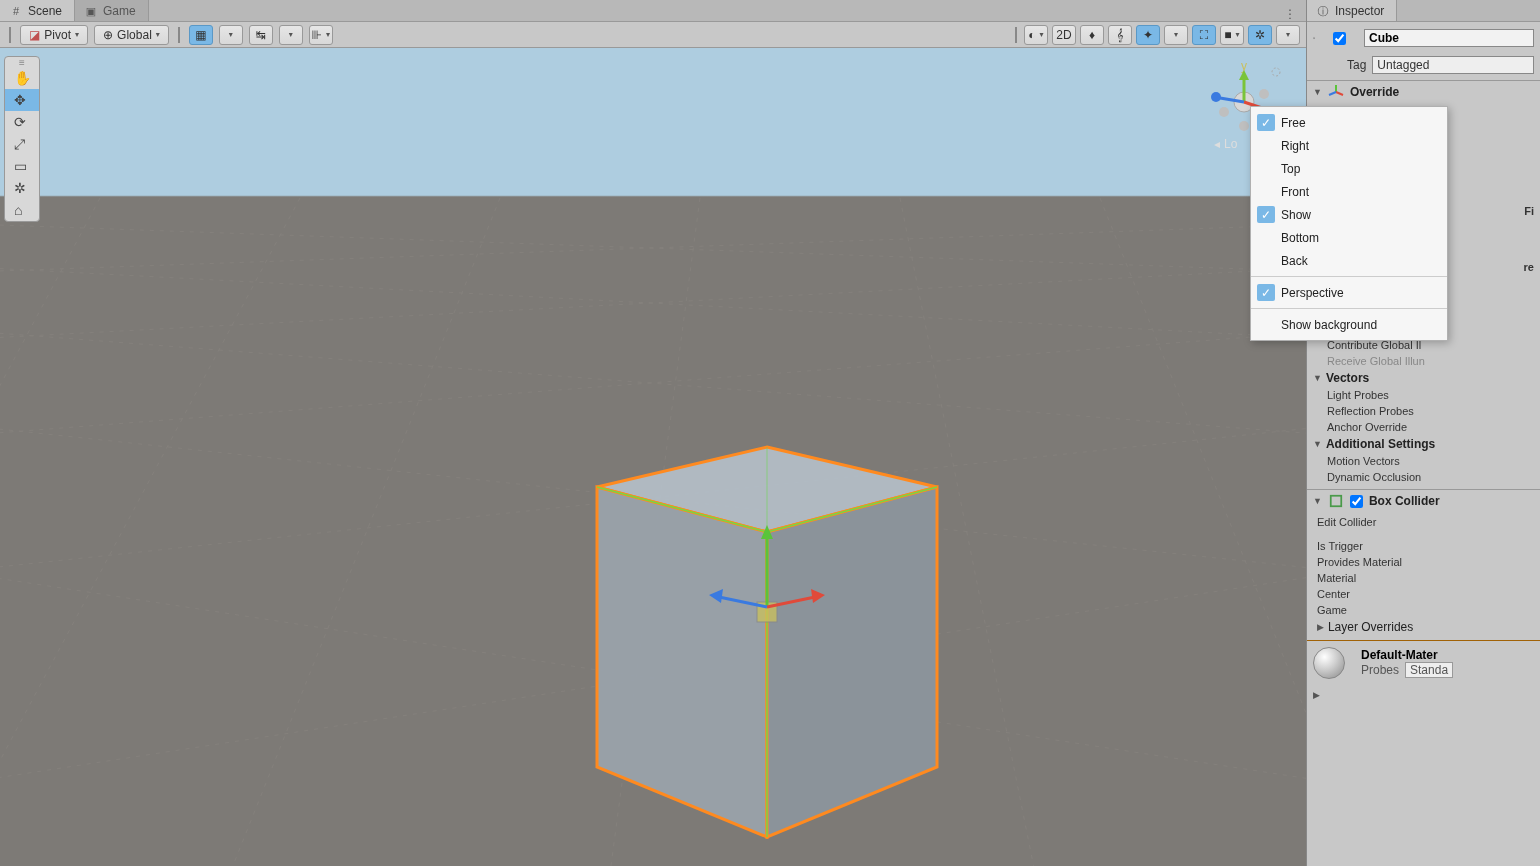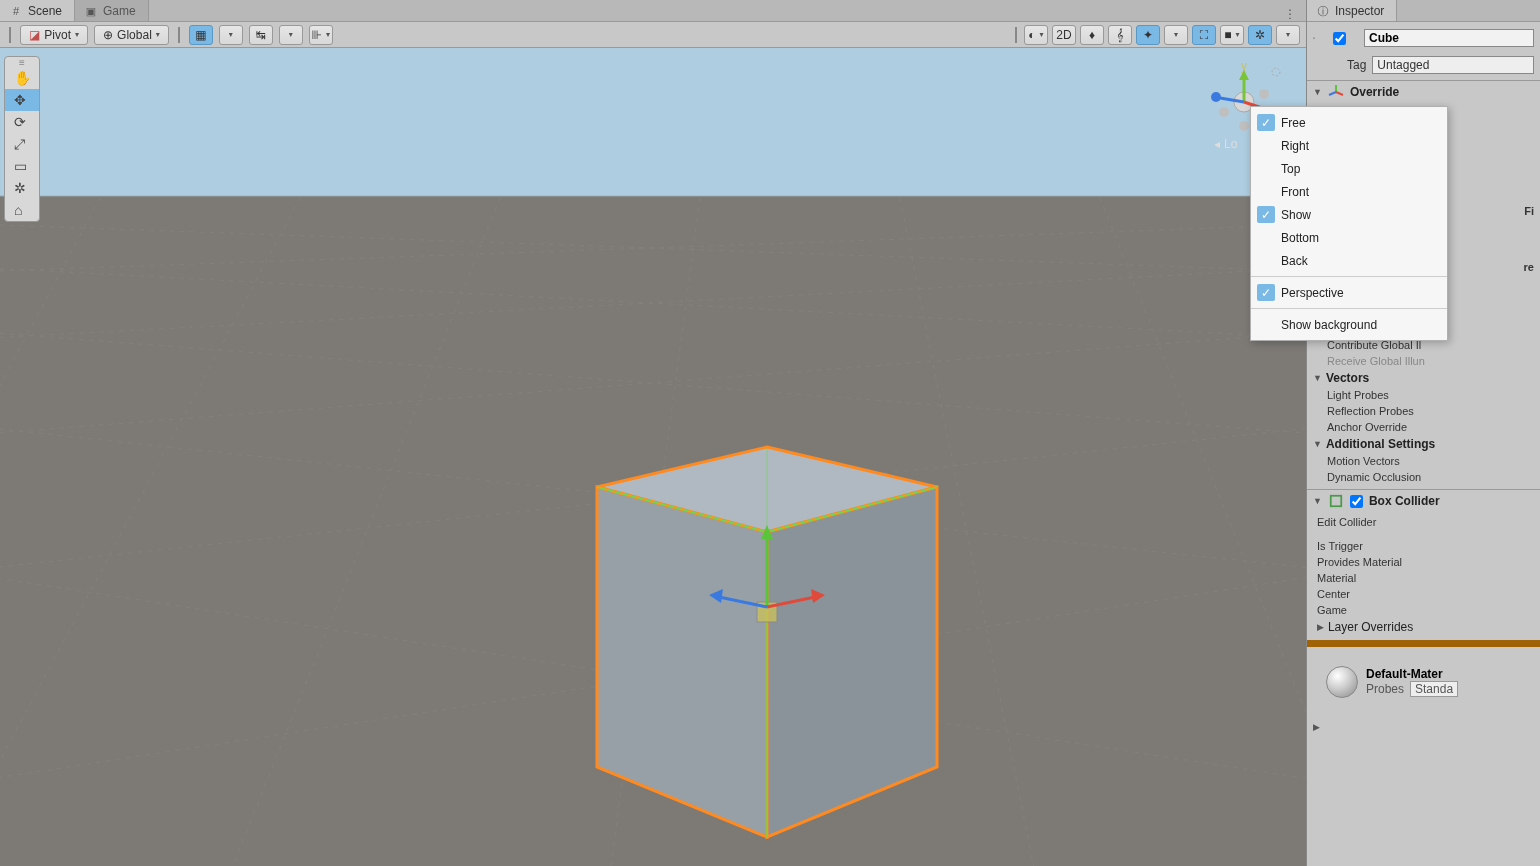"Default-Mater" .mat-row { border-top: 7px solid #a16207 -> 1px solid #a16207; gap: 8px -> 16px; padding: 19px -> 6px }
